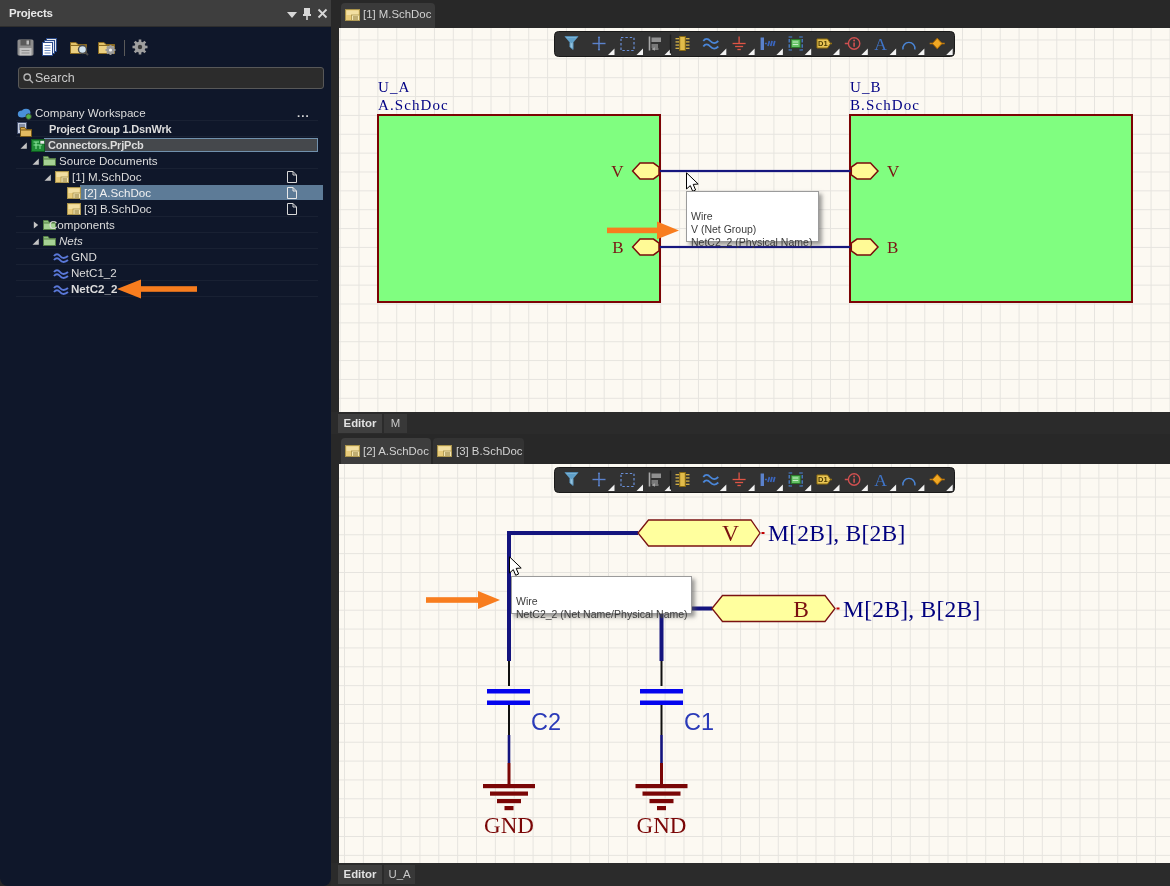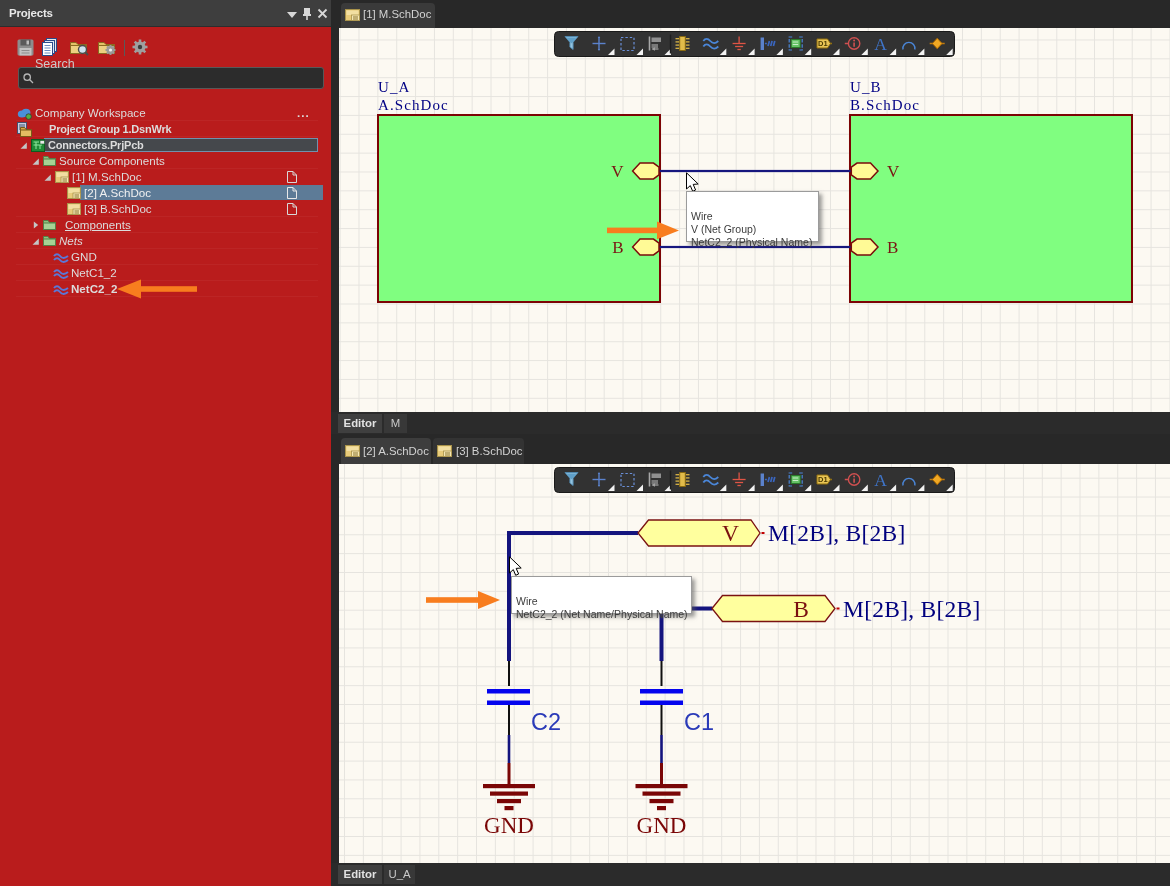"Projects" #panel { background: #b91c1c -> #0f172a; border-radius: none -> 8px }
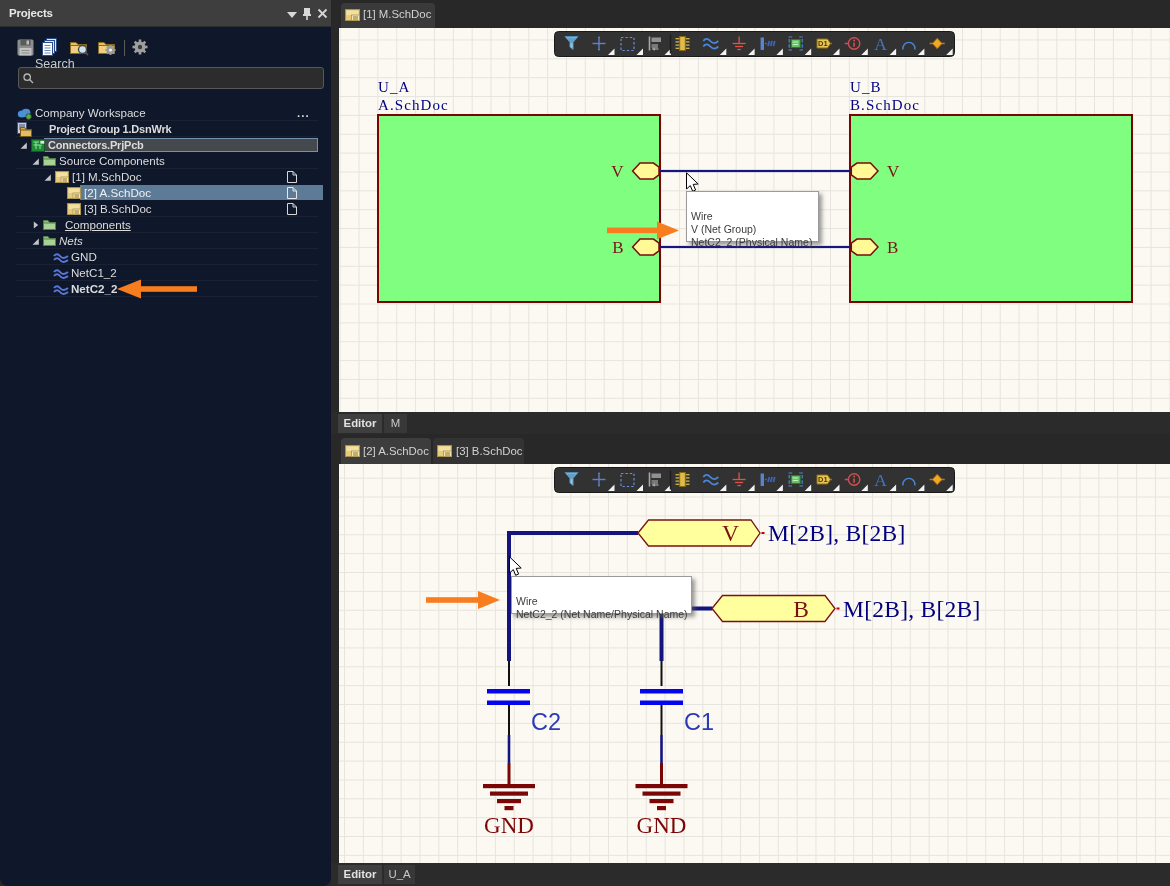"Search" #searchtext { top: 57px -> 71px }
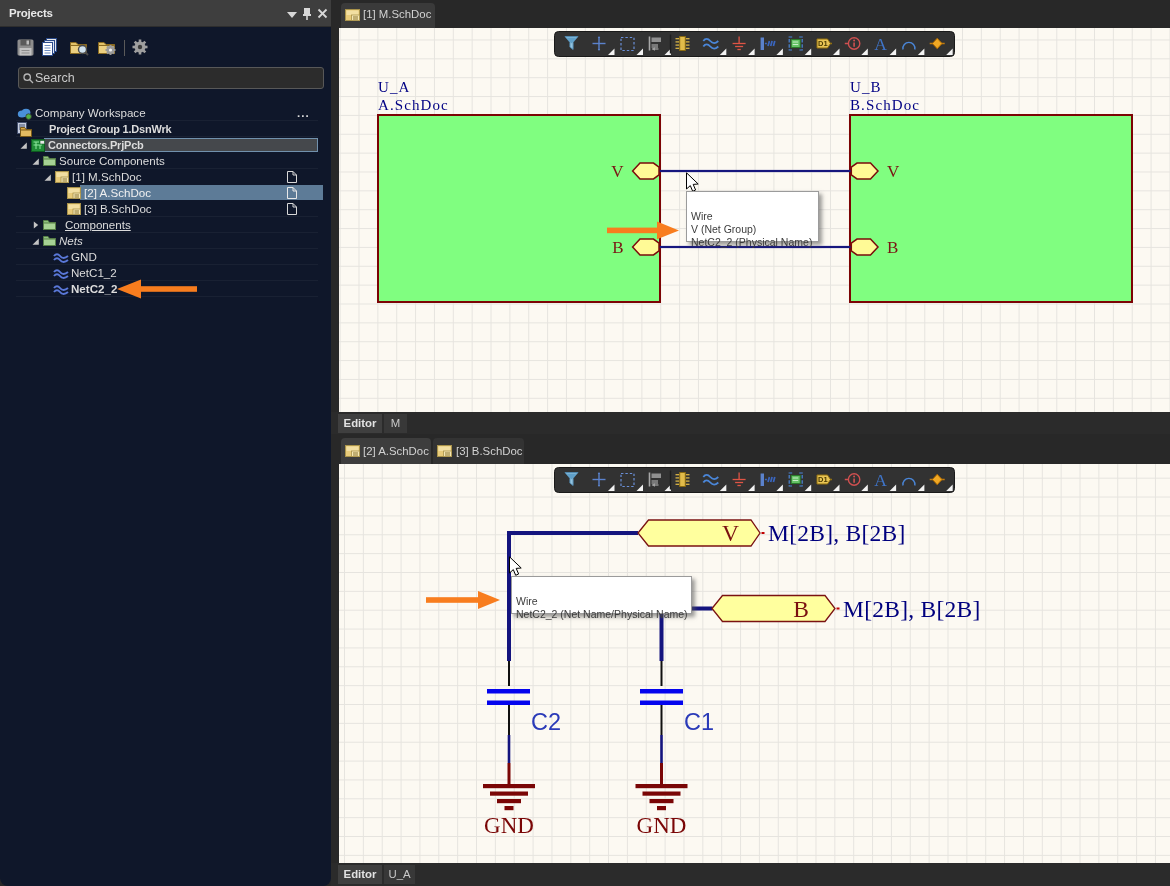"Source Components" div.txt { text: Components -> Documents }
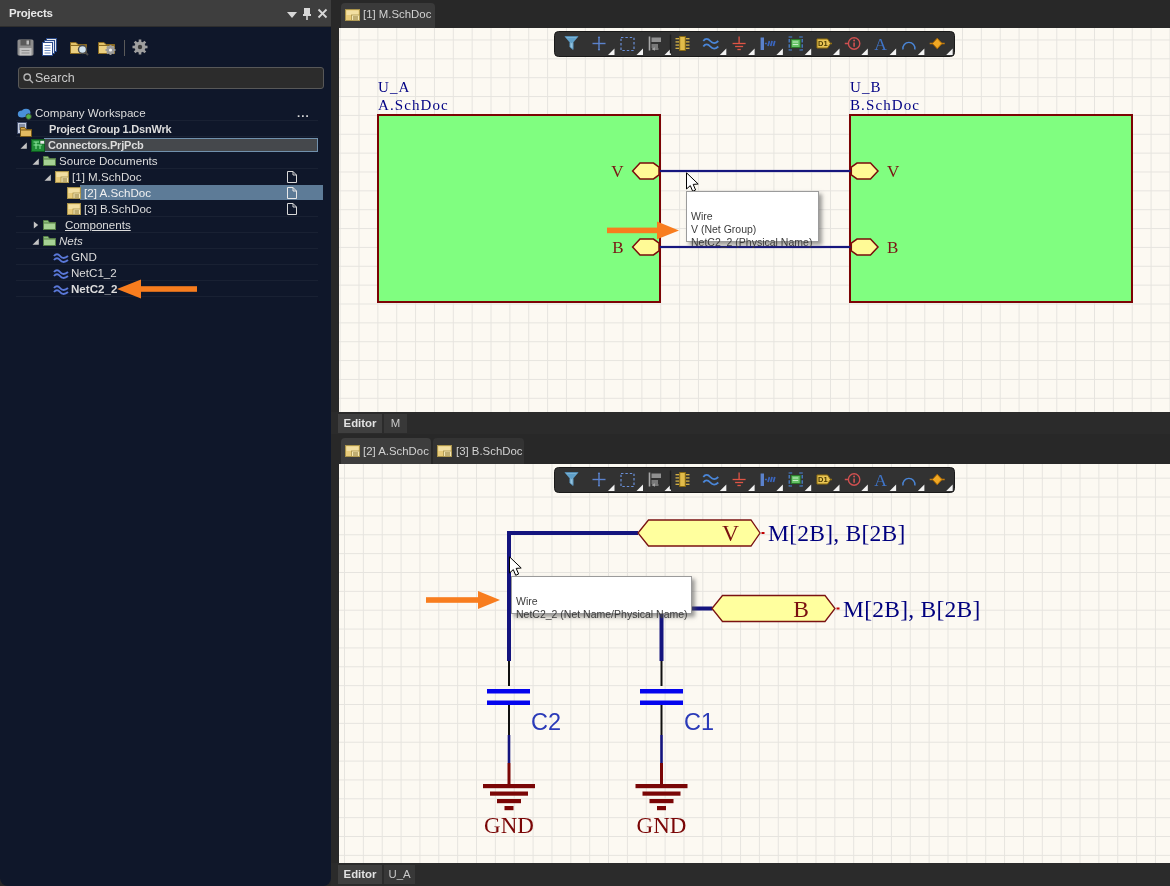"Components" div.txt { left: 65px -> 49px; text-decoration: underline -> none }
